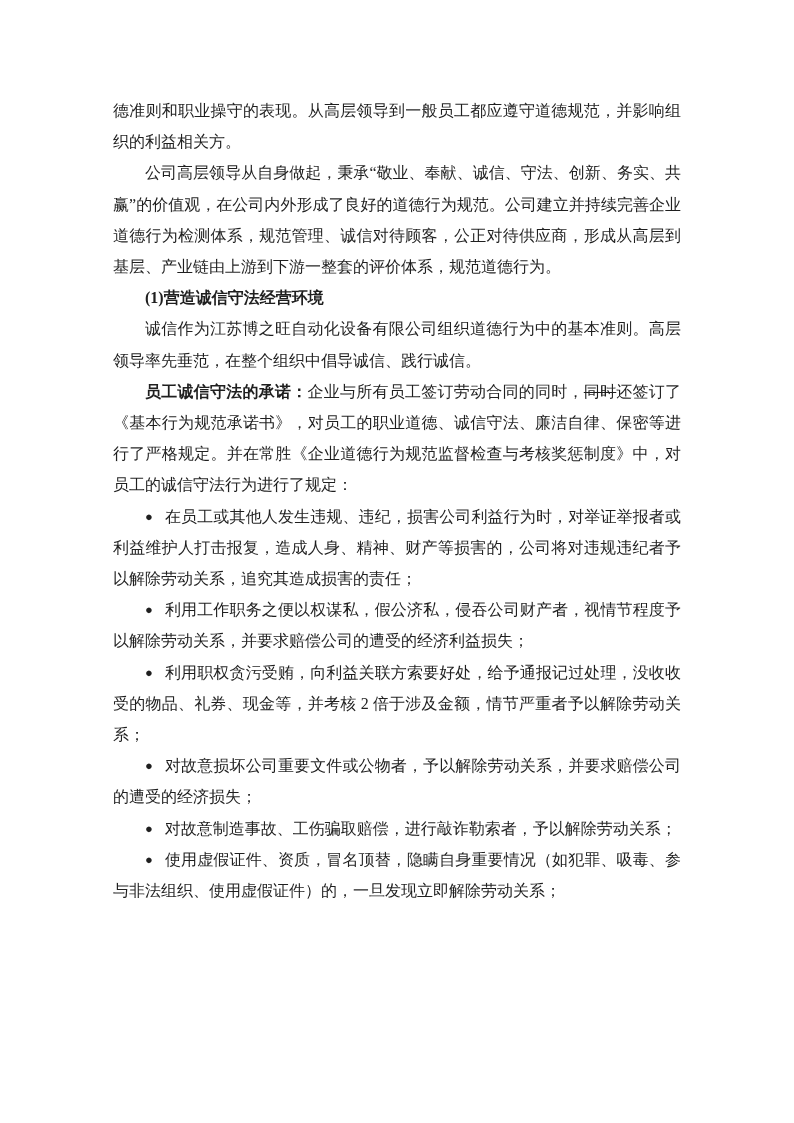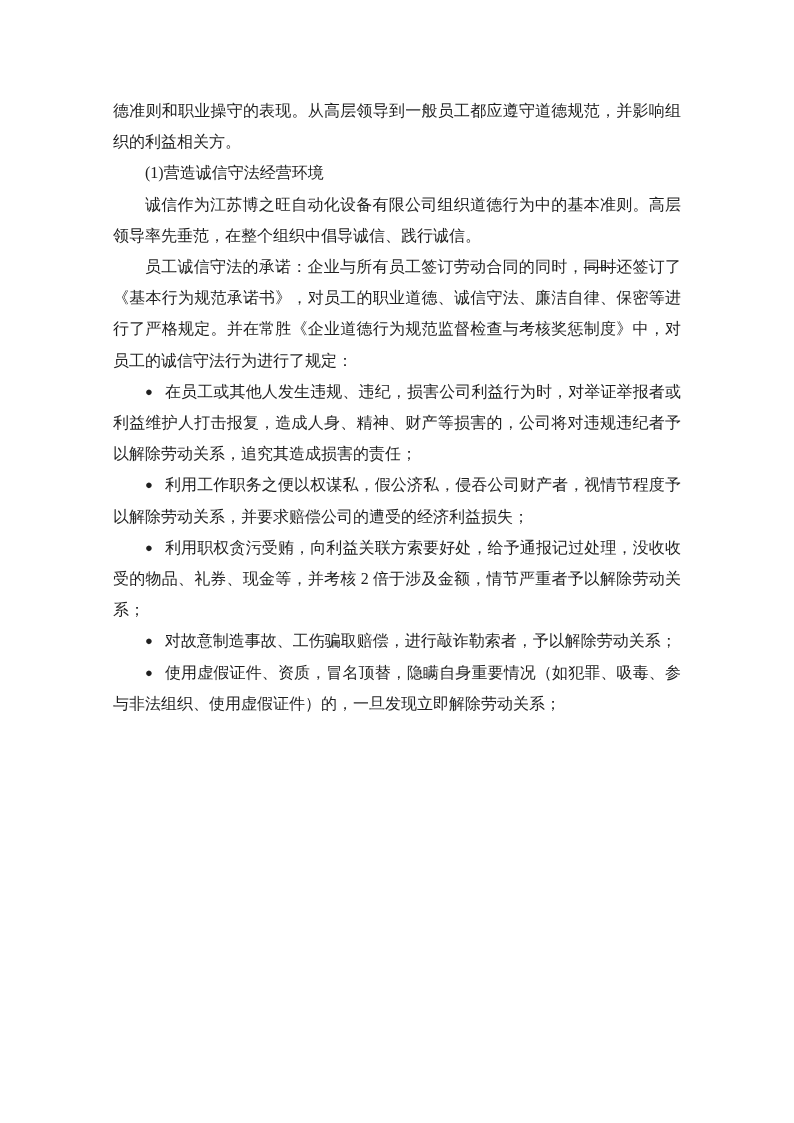"公司高层领导从自身做起，秉承“敬业、奉献、诚信、守法、创新、务实、共赢”的价值观" p.para { html: none -> <p><span>公司高层领导从自身做起，秉承“敬业、奉献、诚信、守法、创新、务实、共赢”的价值观，在公司内外形成了良好的道德行为规范。公司建立并持续完善企业道德行为检测体系，规范管理、诚信对待顾客，公正对待供应商，形成从高层到基层、产业链由上游到下游一整套的评价体系，规范道德行为。</span></p> }
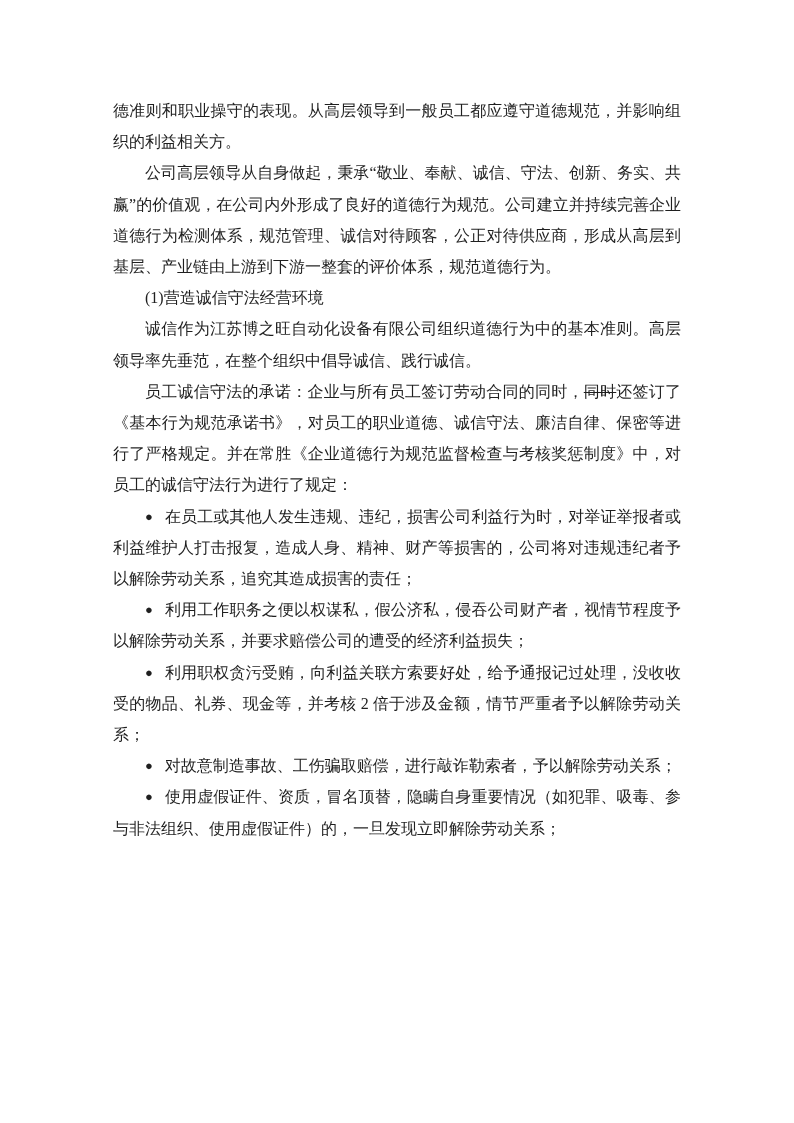"(1)营造诚信守法经营环境" .bold { font-weight: normal -> bold }
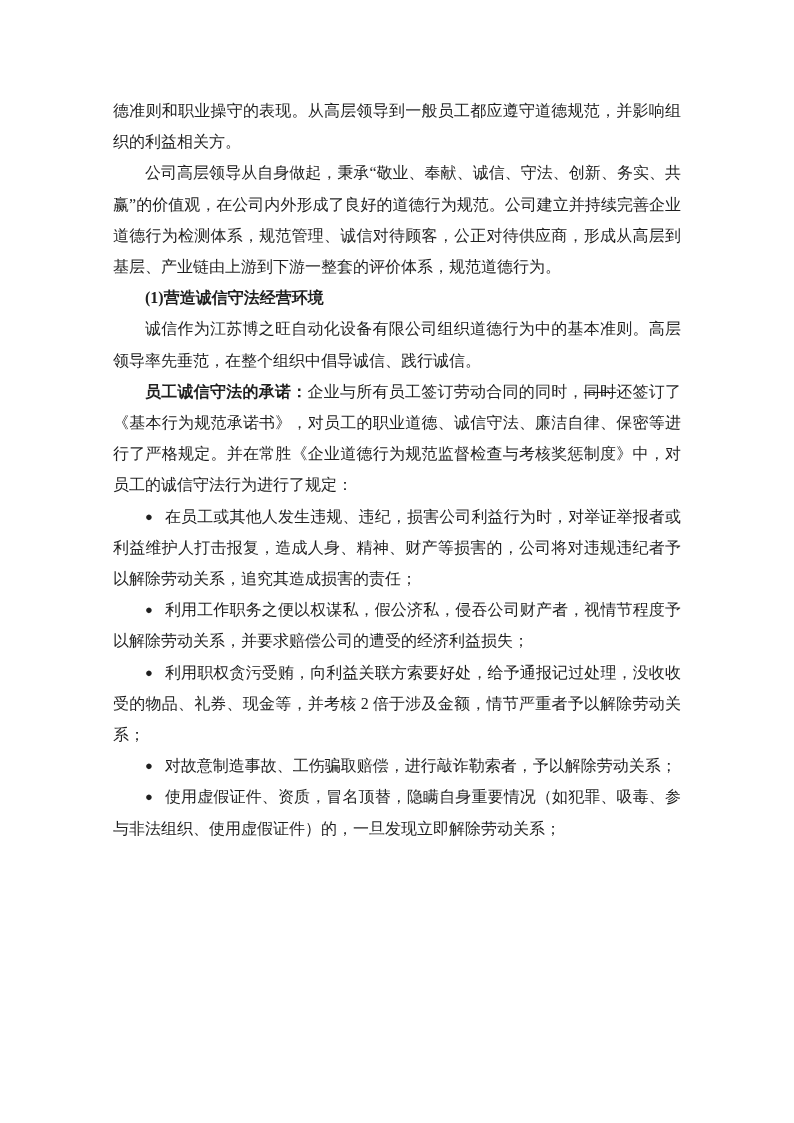"● 对故意损坏公司重要文件或公物者，予以解除劳动关系，并要求赔偿公司的遭受的经济损失；" p.para { html: none -> <p><span>●</span><span>对故意损坏公司重要文件或公物者，予以解除劳动关系，并要求赔偿公司的遭受的经济损失；</span></p> }
